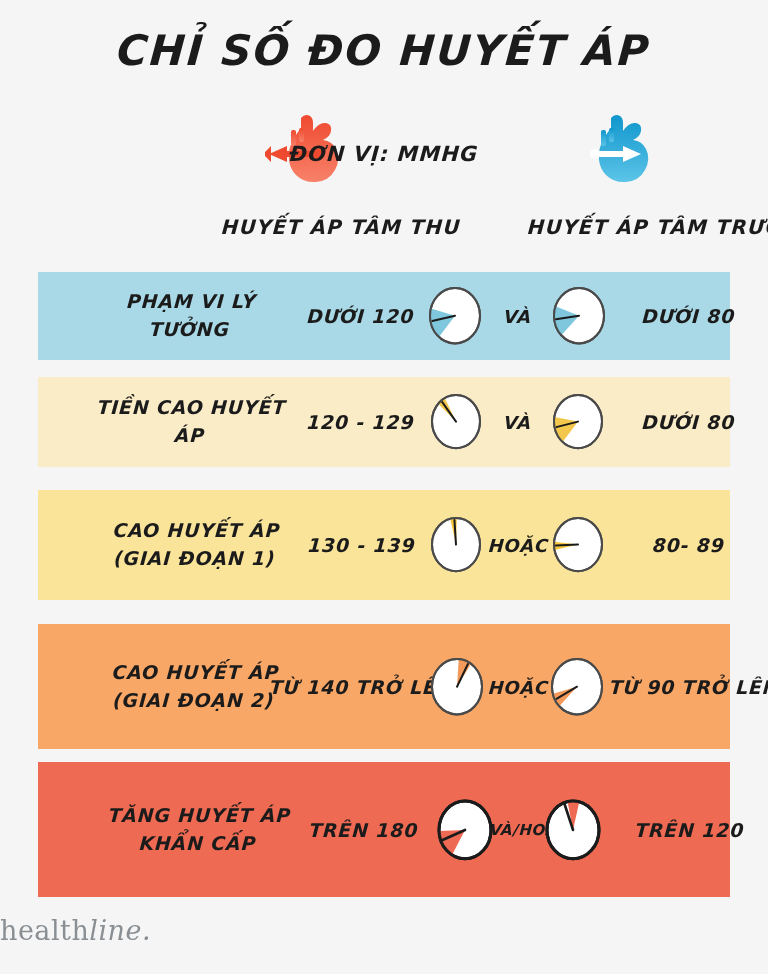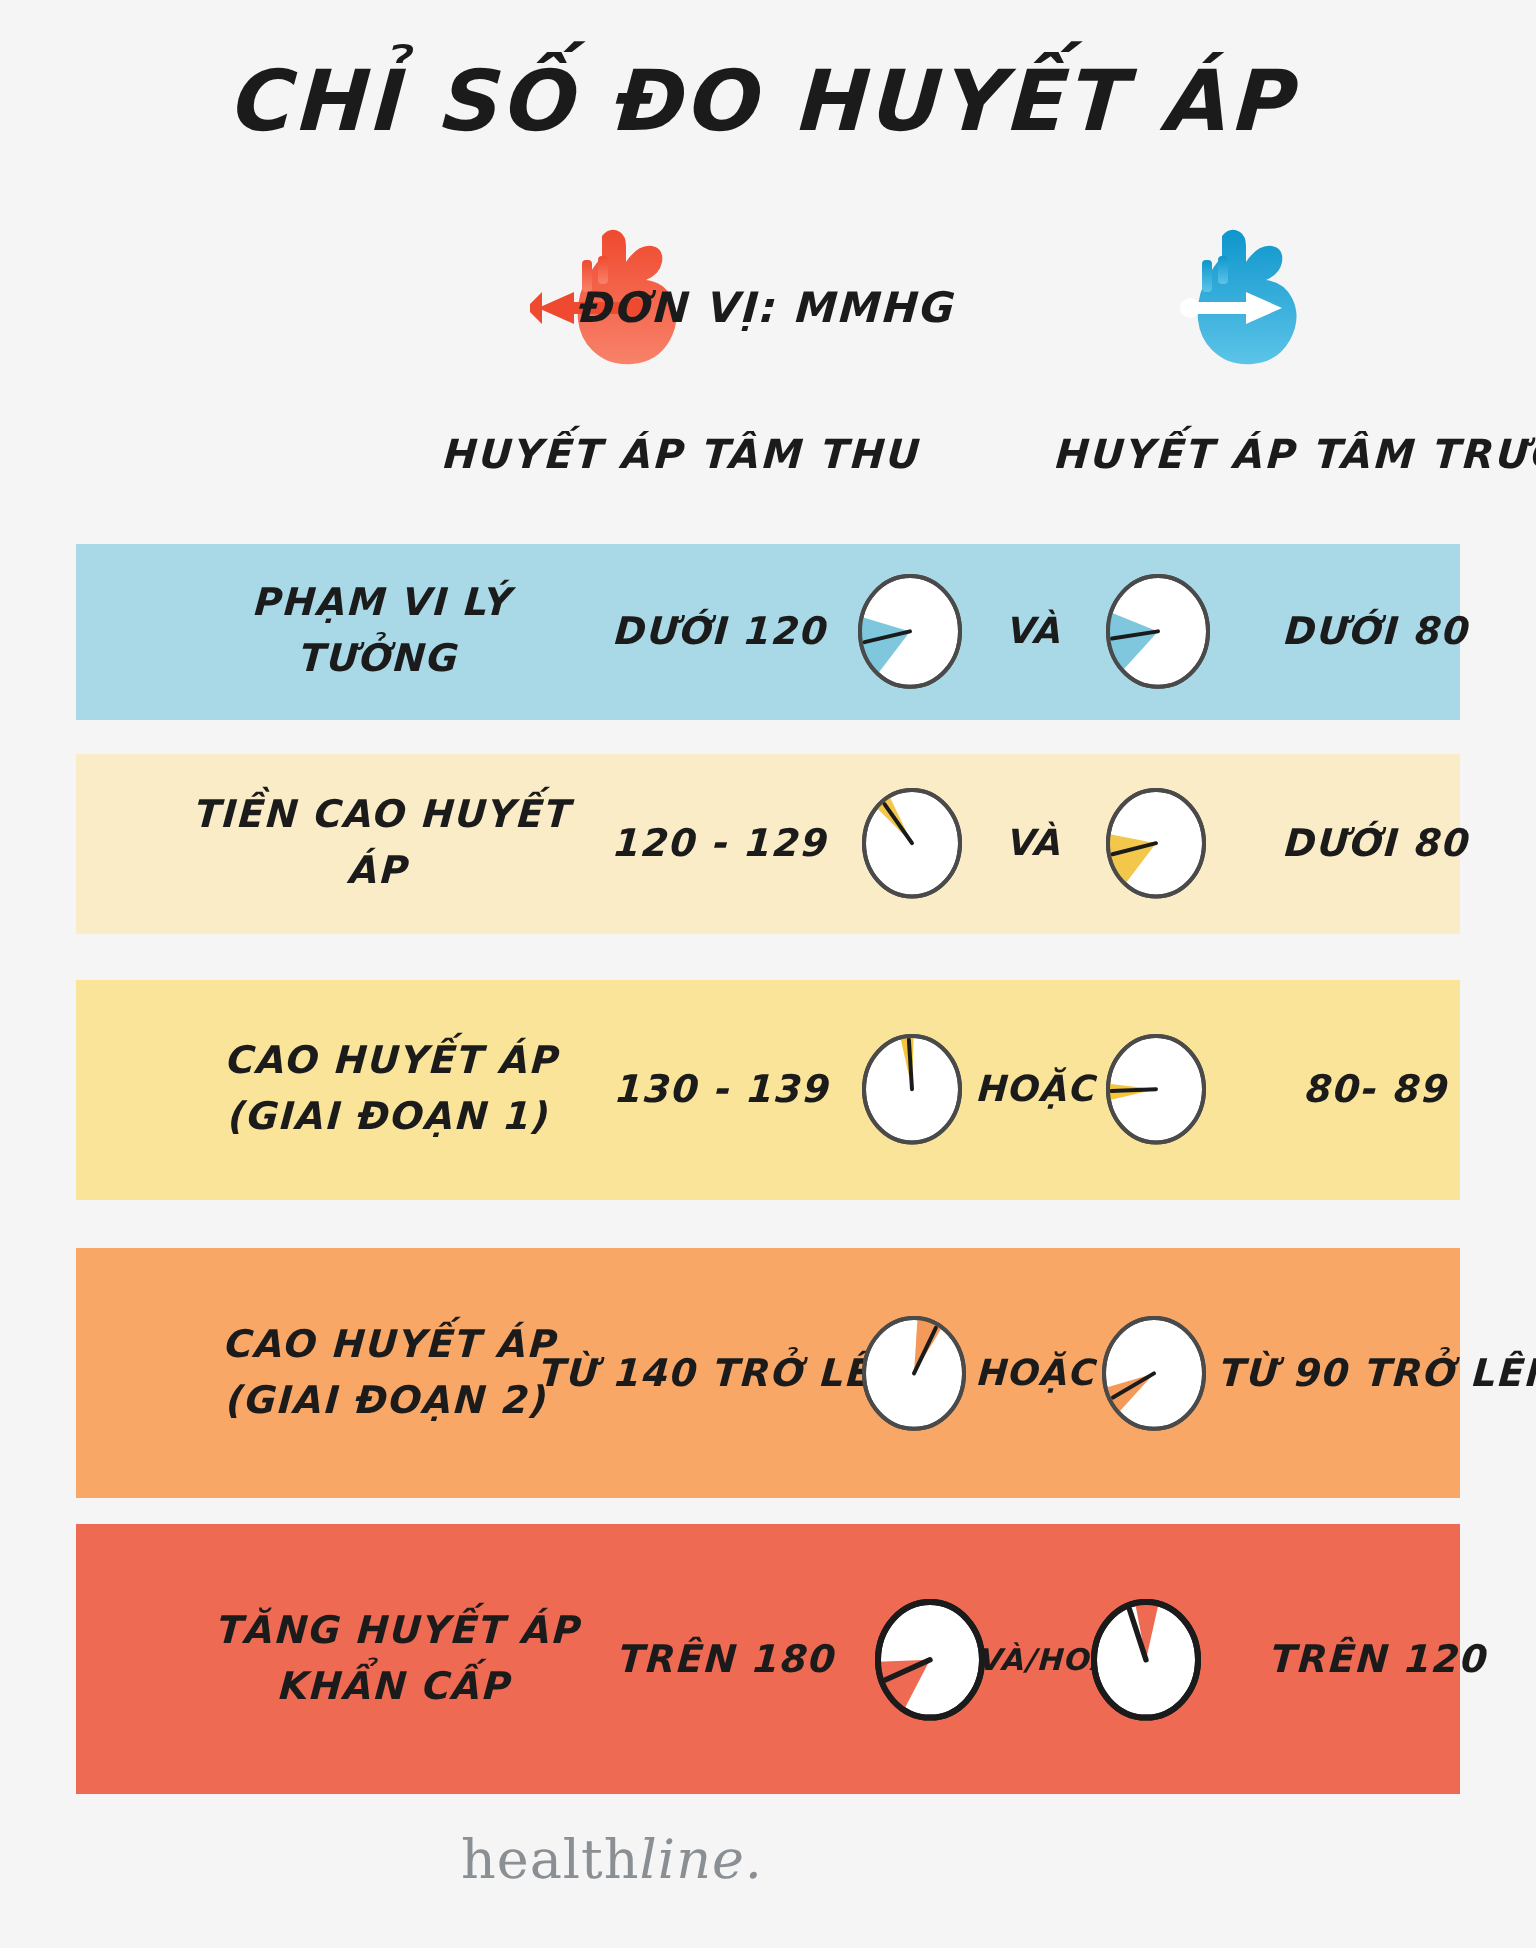"healthline." .logo { text-align: center -> none }
